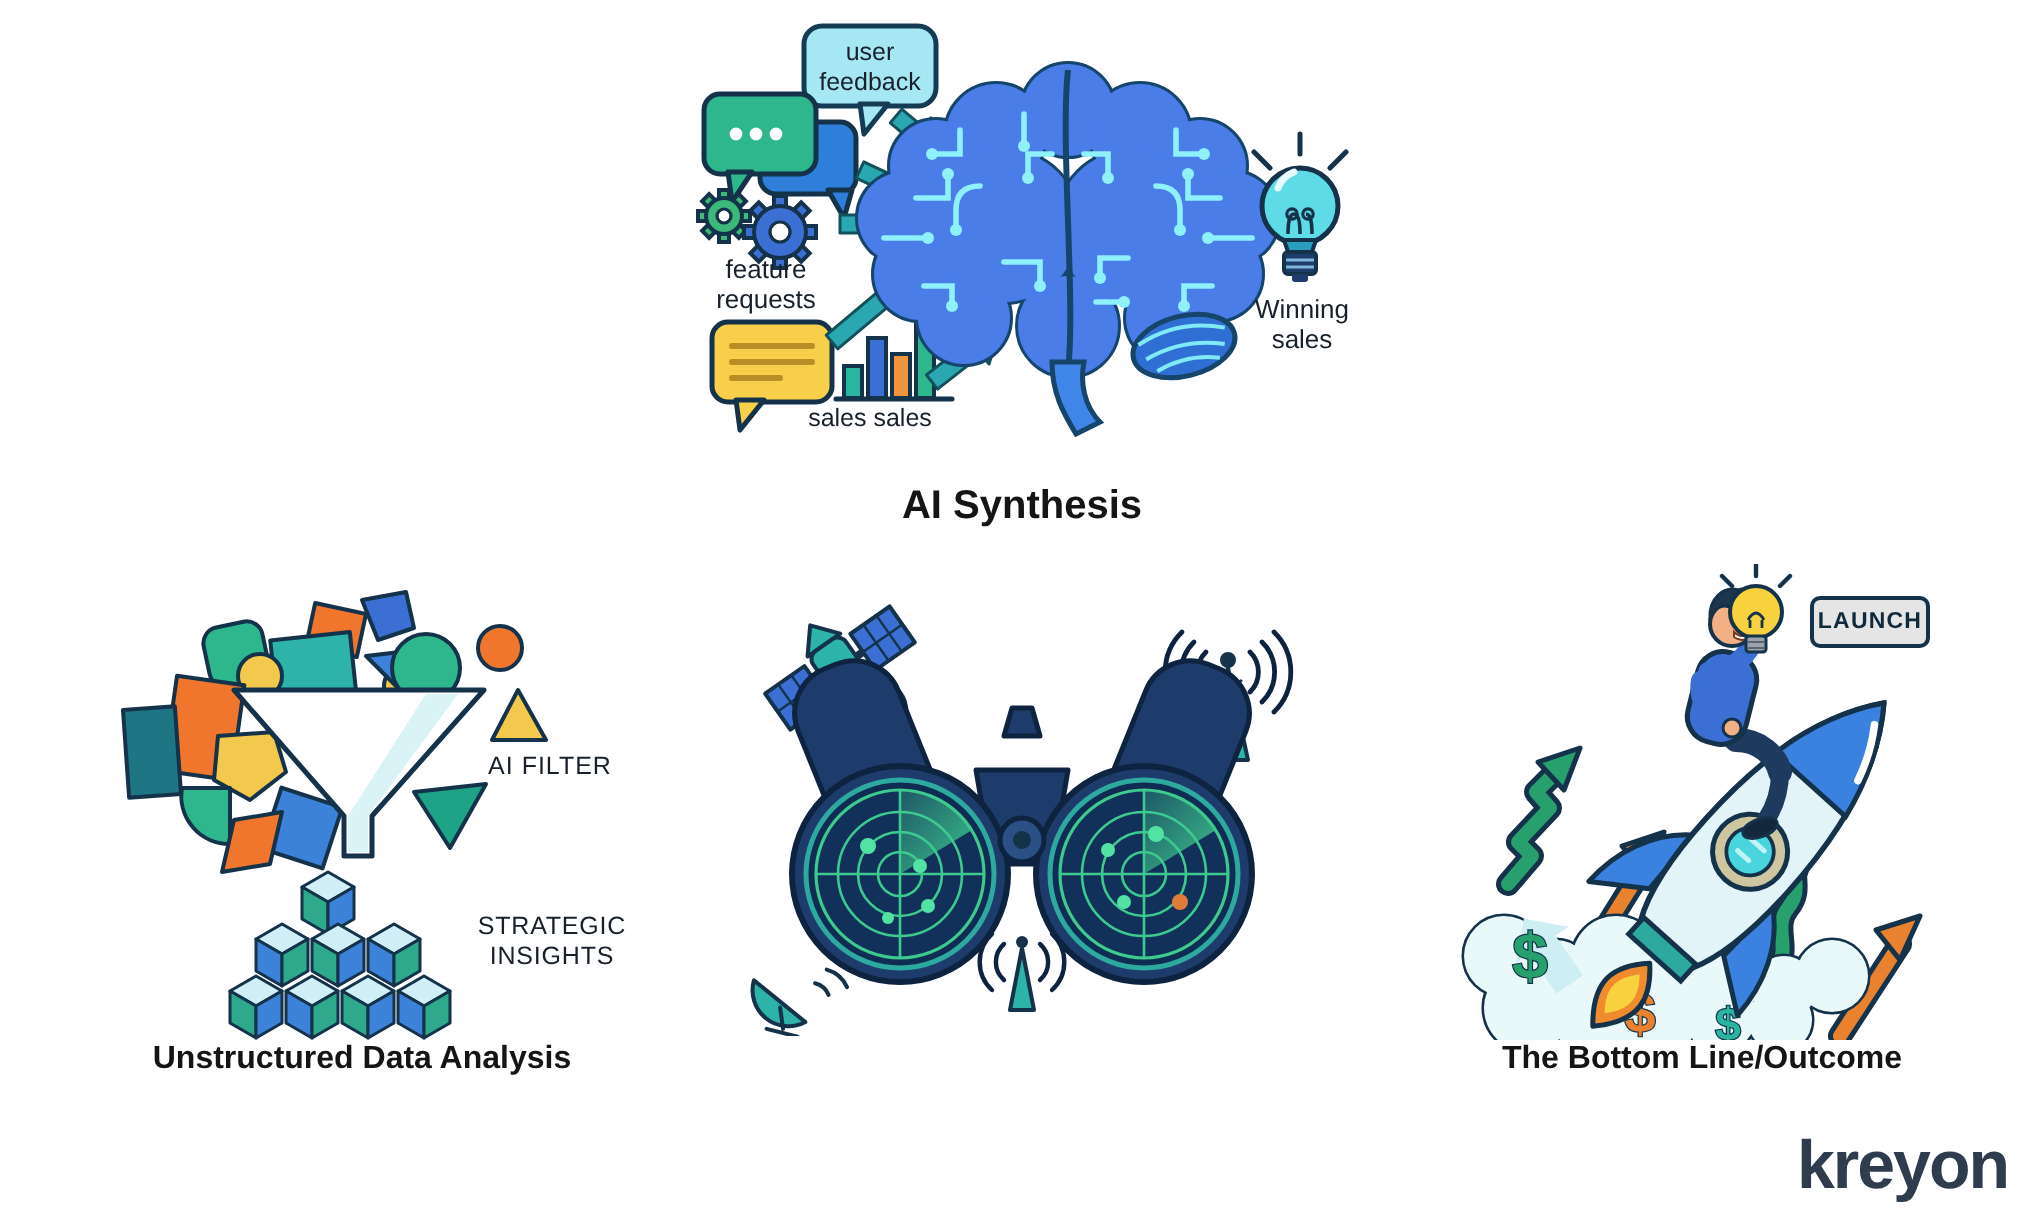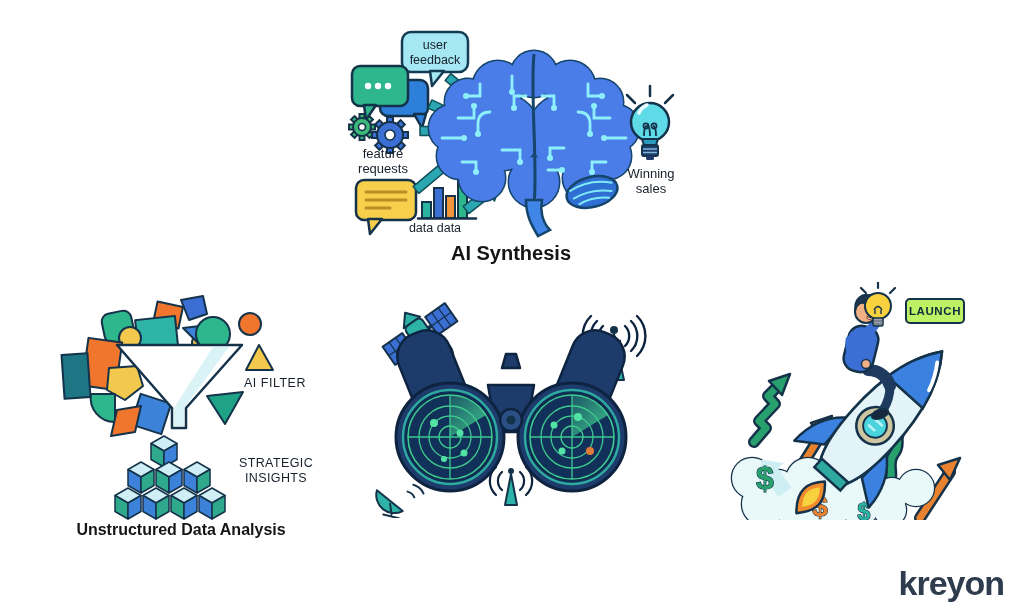"user feedback" div.panel { top: 20px -> 1px }
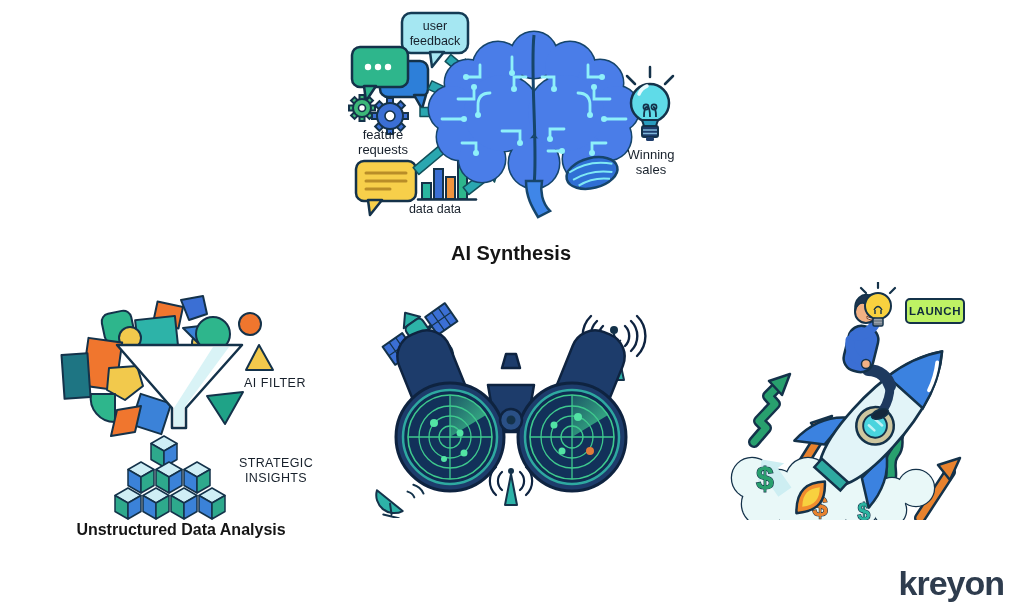"data data" div.lbl { text: data data -> sales sales }
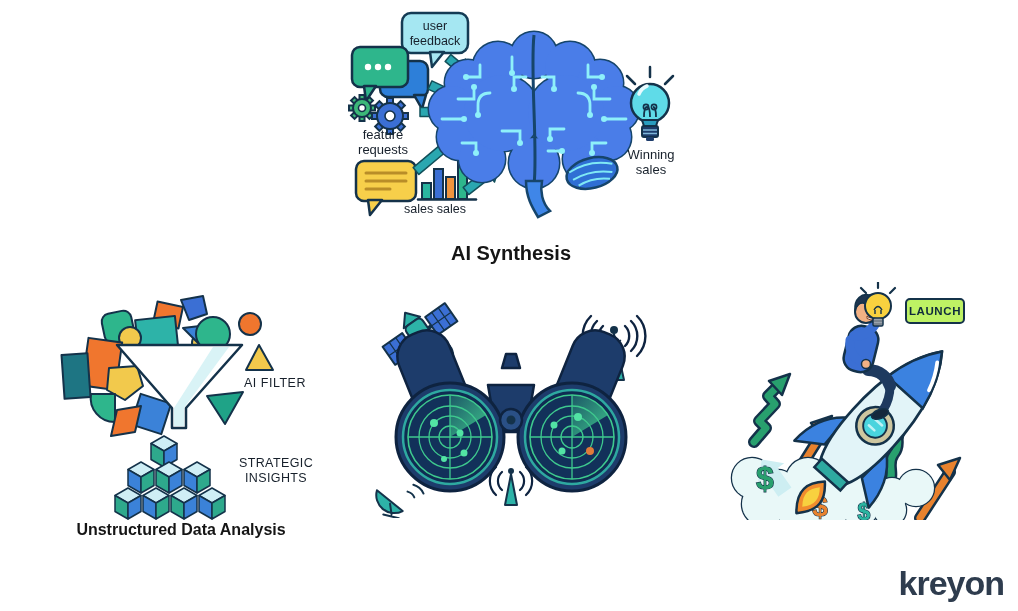"LAUNCH" .badge { background: #bef264 -> #e5e5e5 }
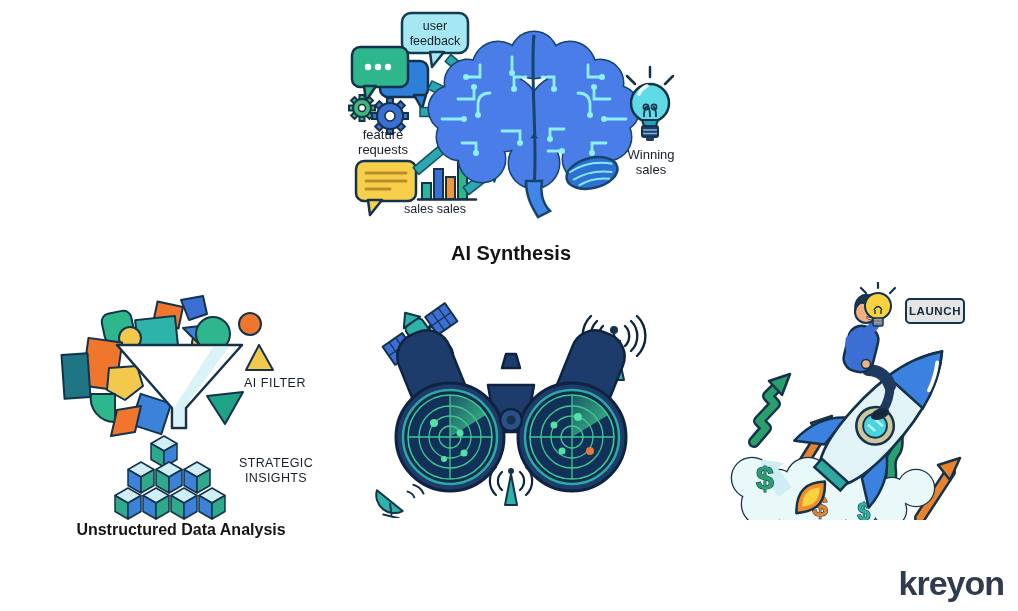"The Bottom Line/Outcome" div.caption { html: none -> <div>The Bottom Line/Outcome</div> }
